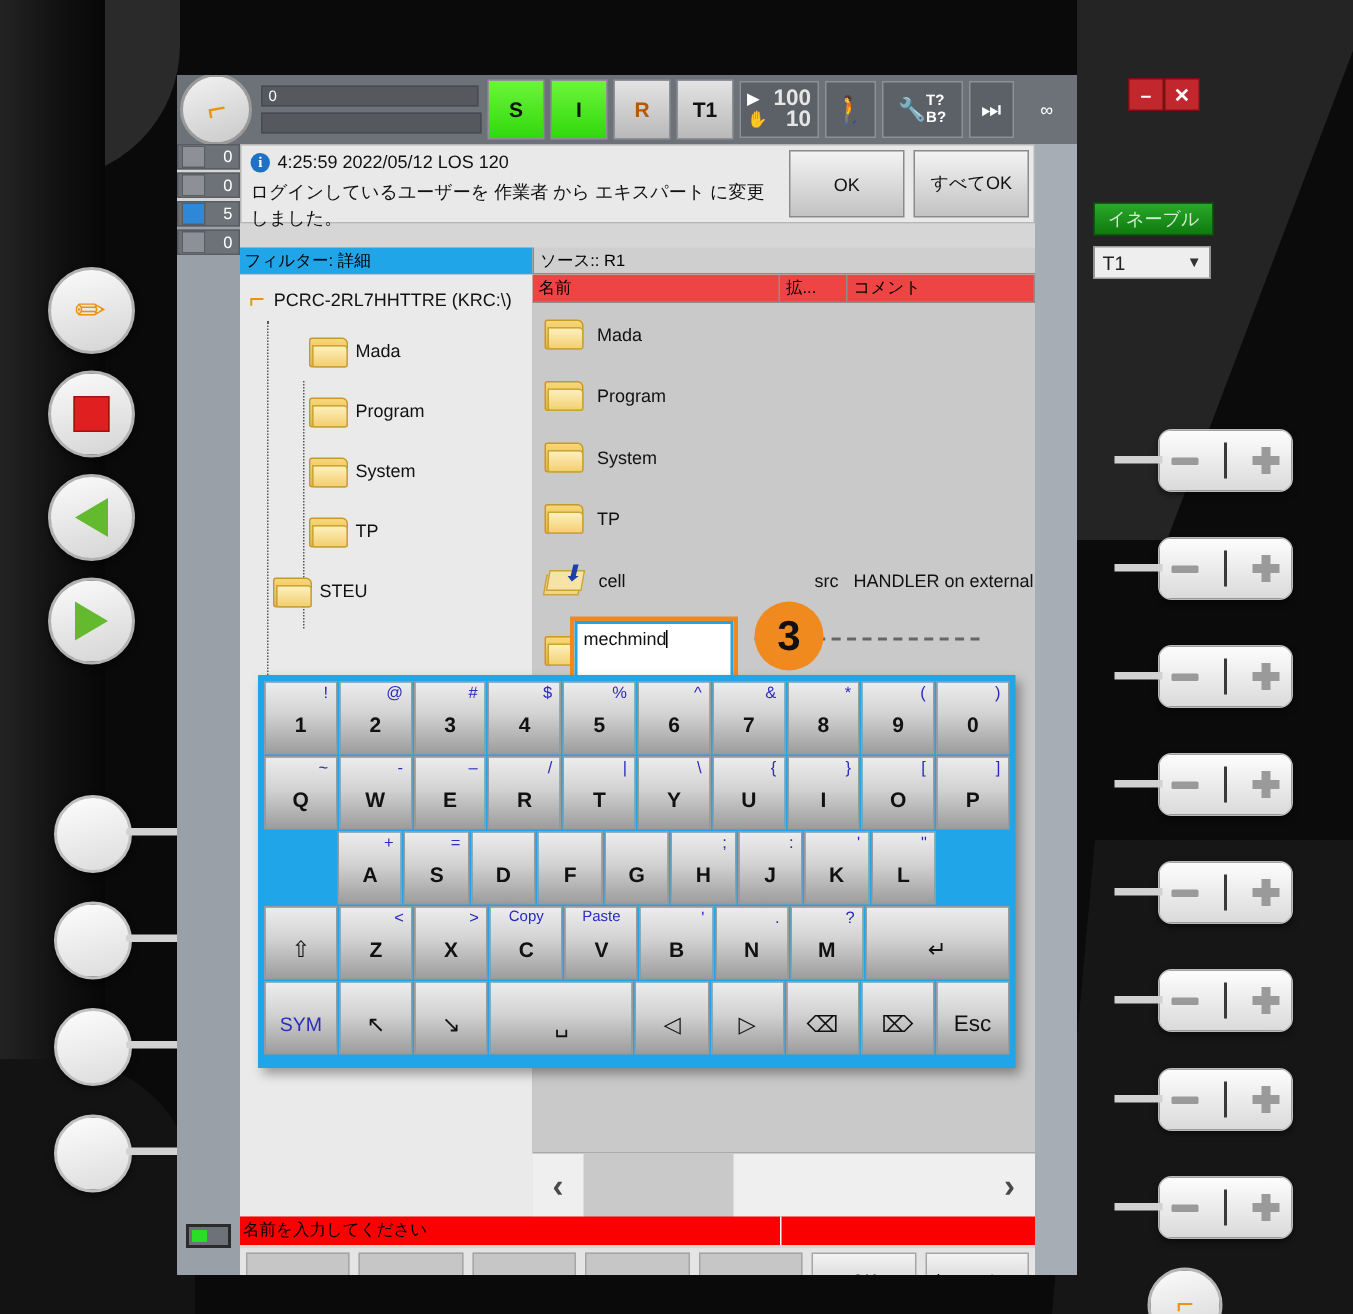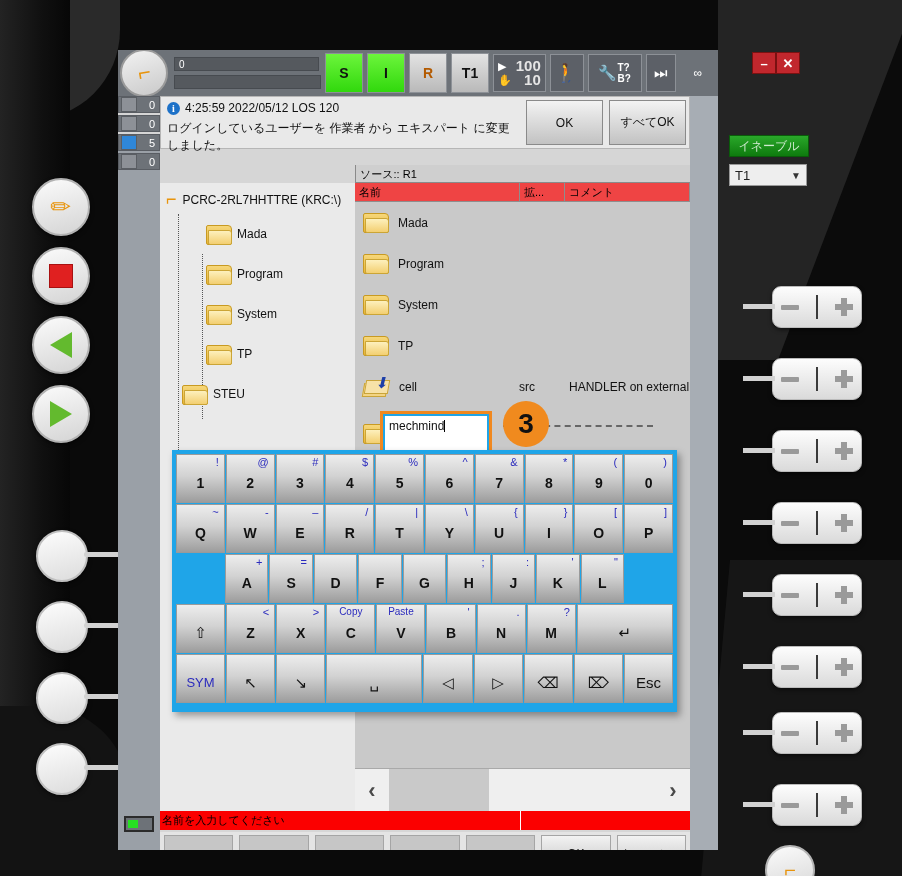"フィルター: 詳細" div.filterbar { html: none -> <div>フィルター: 詳細</div> }
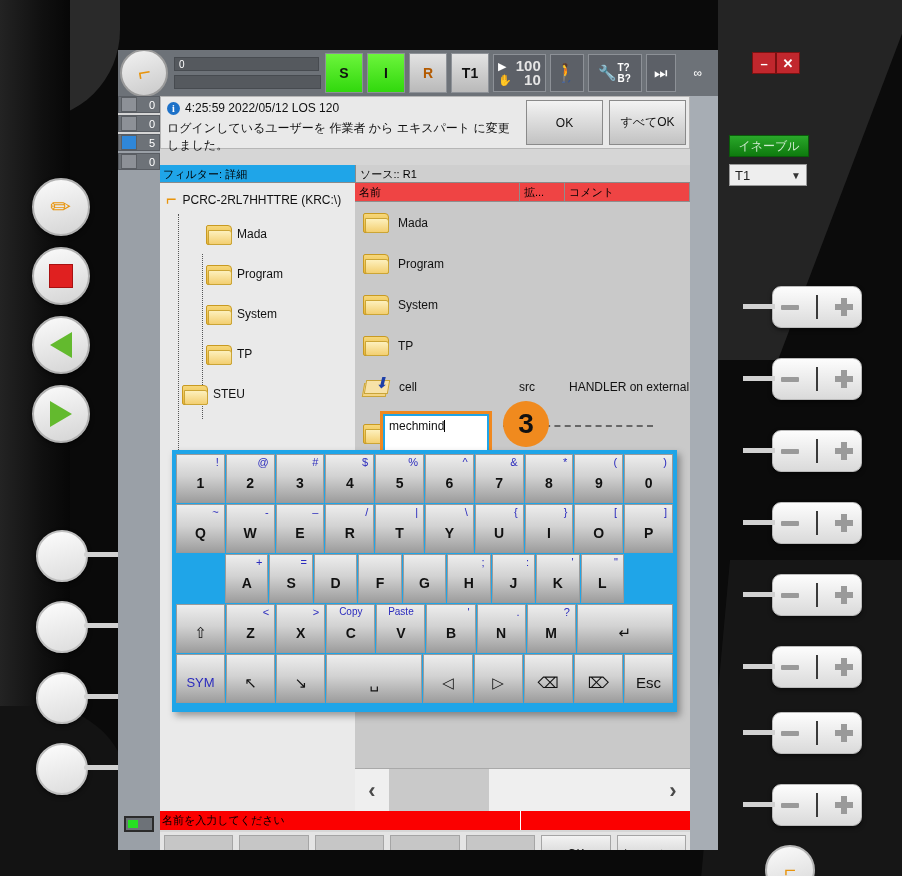"src" .lext { text-align: none -> right }
